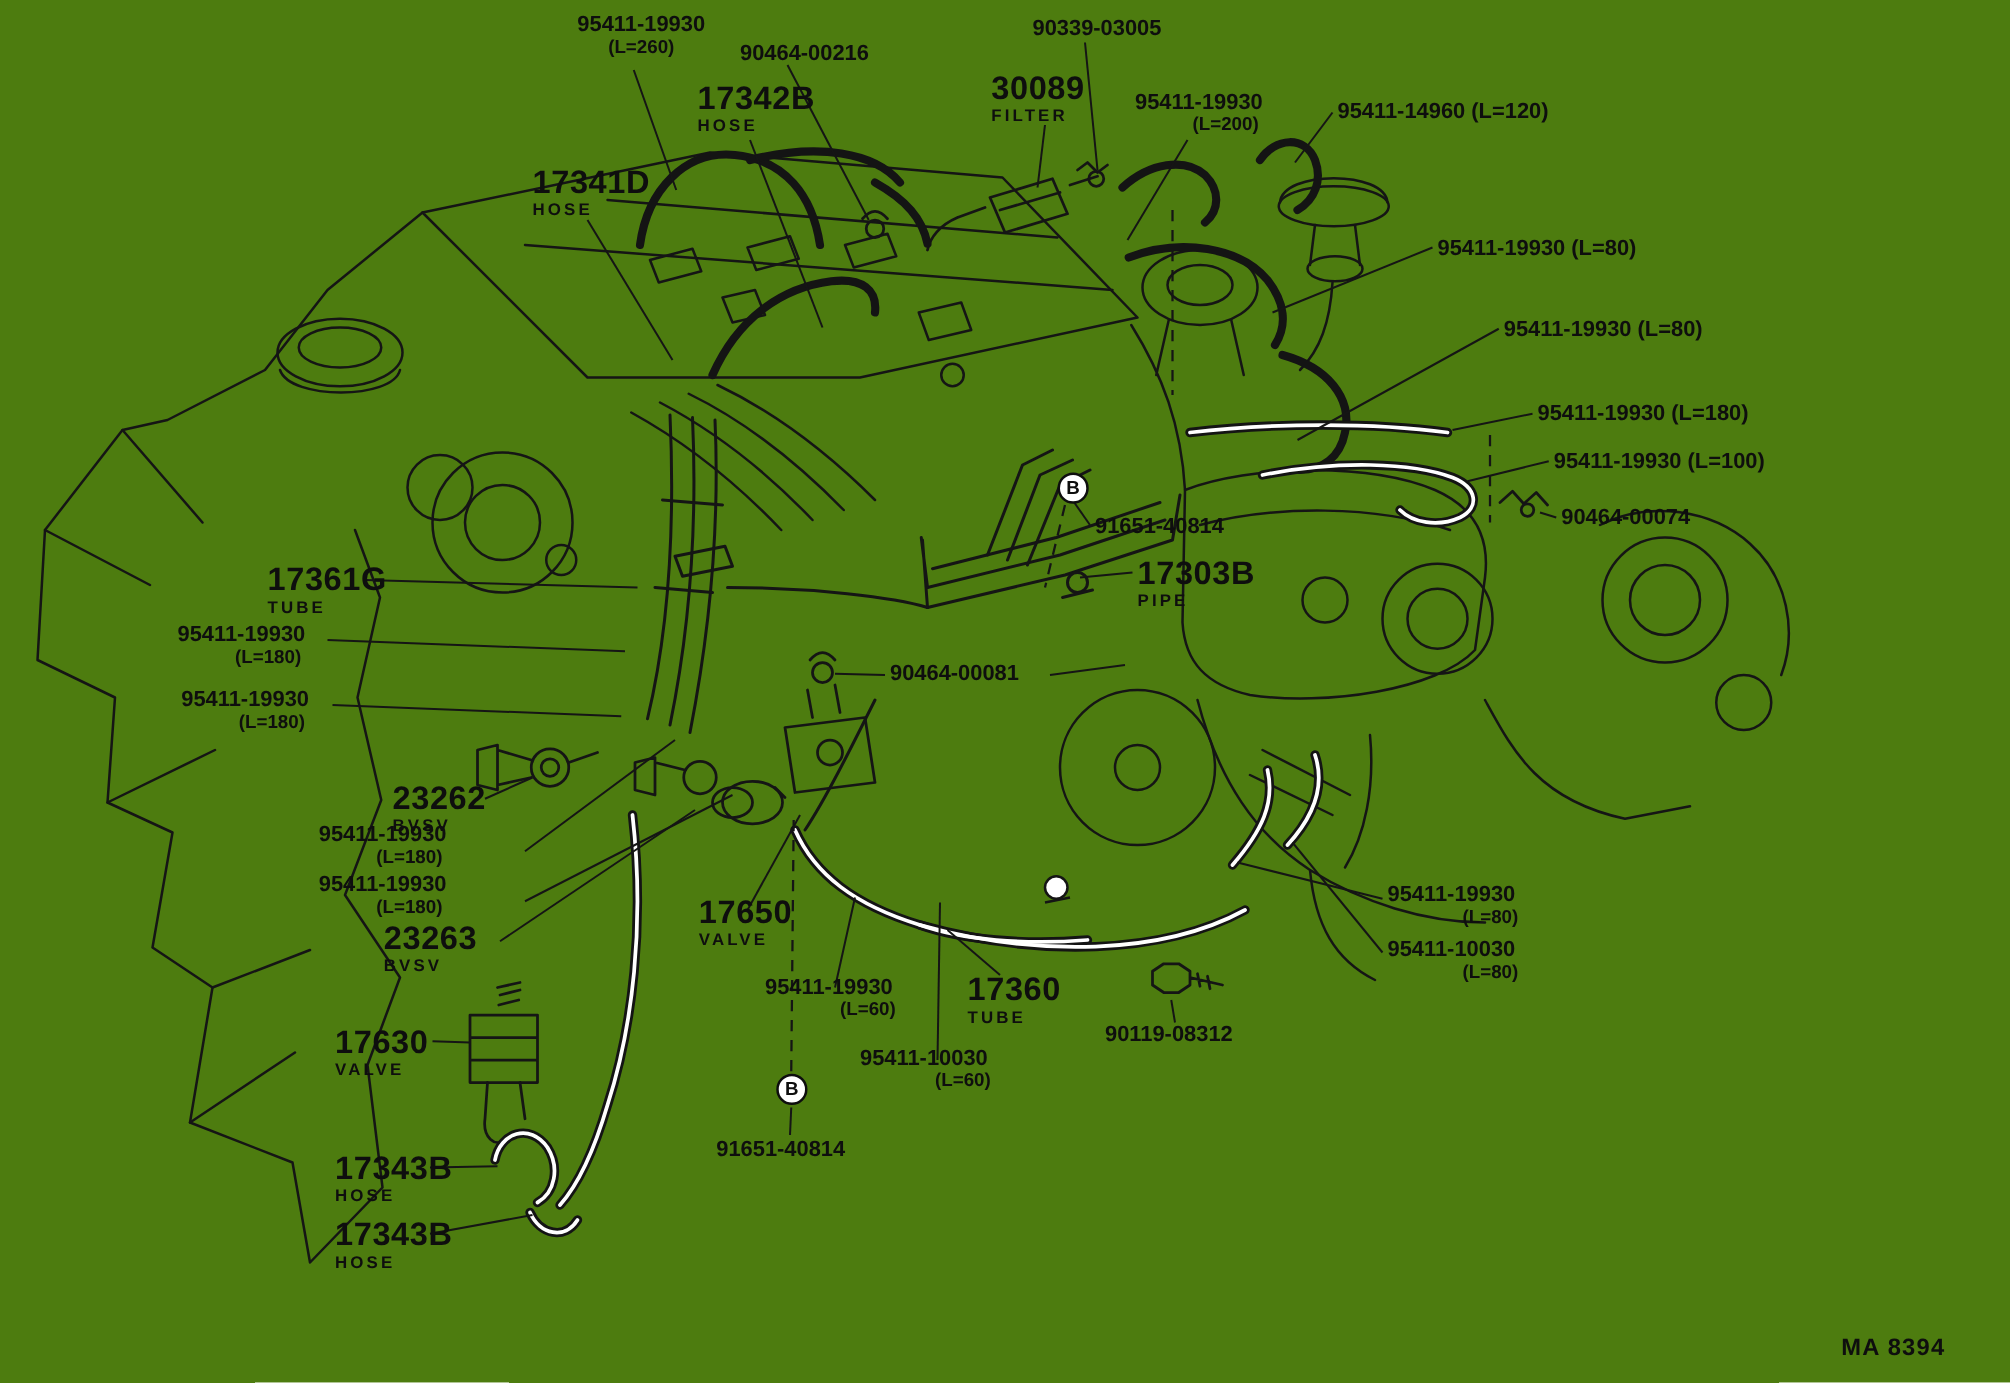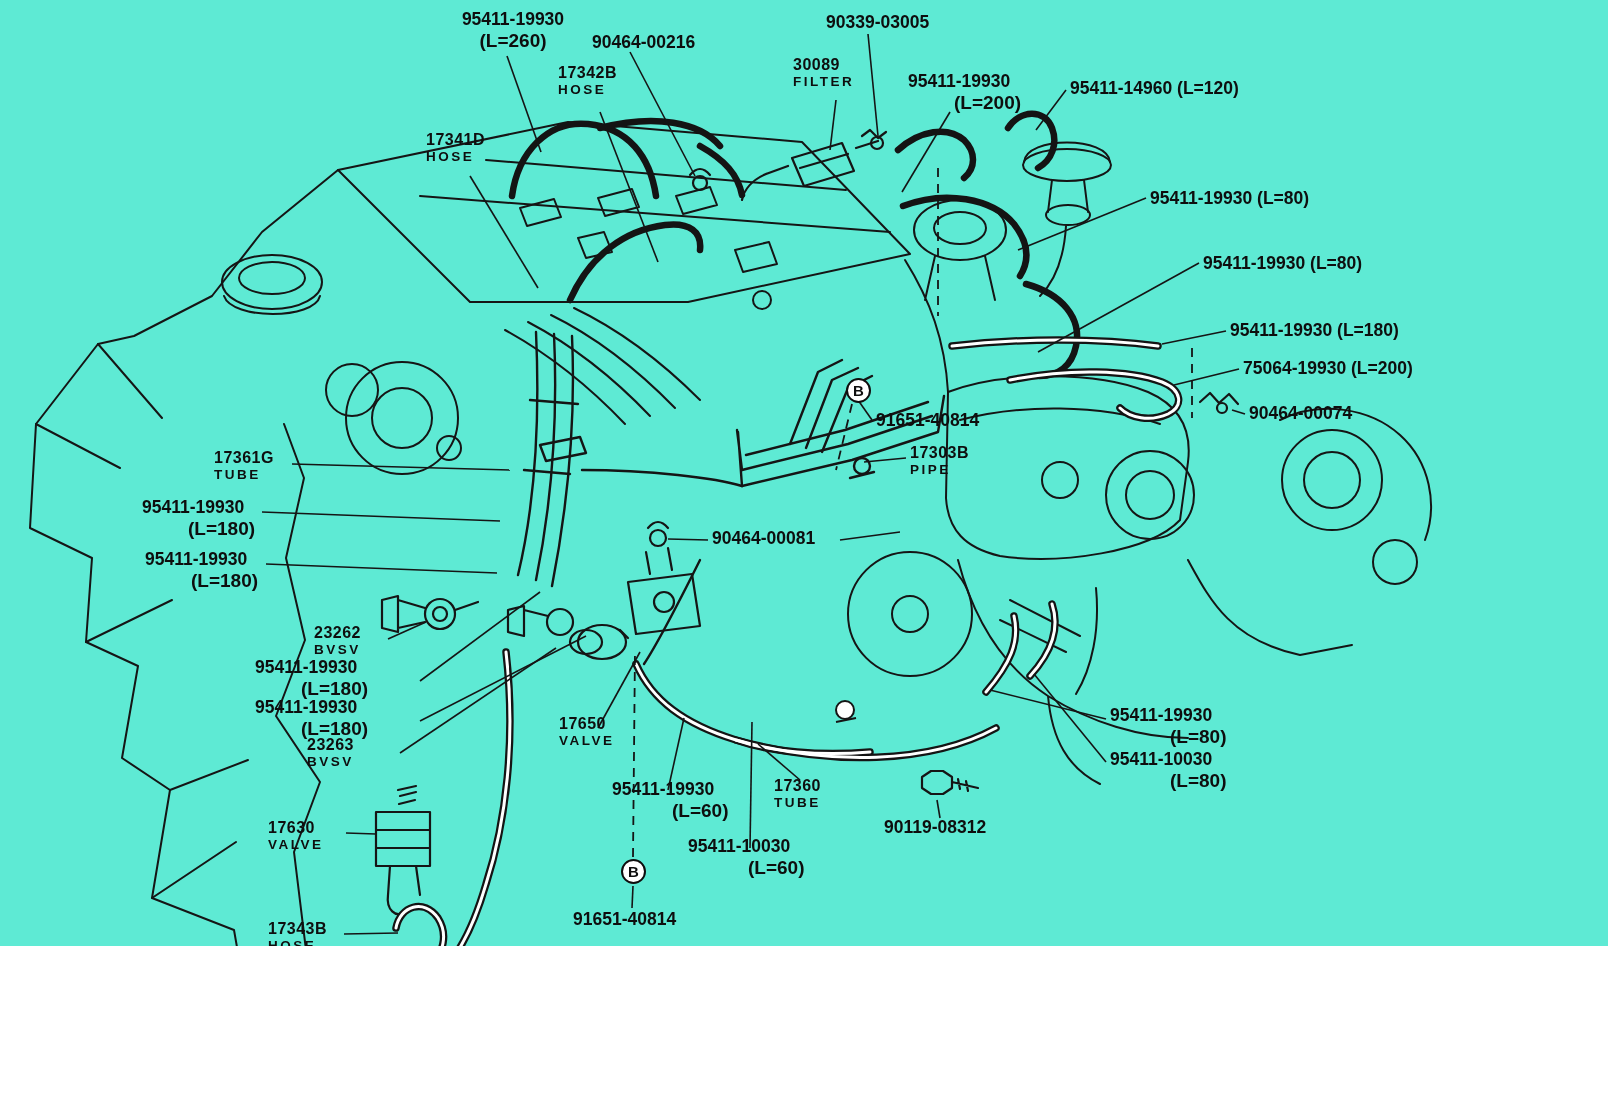"95411-19930" .stage { background: #5eead4 -> #4d7c0f; height: 946px -> 1106px }
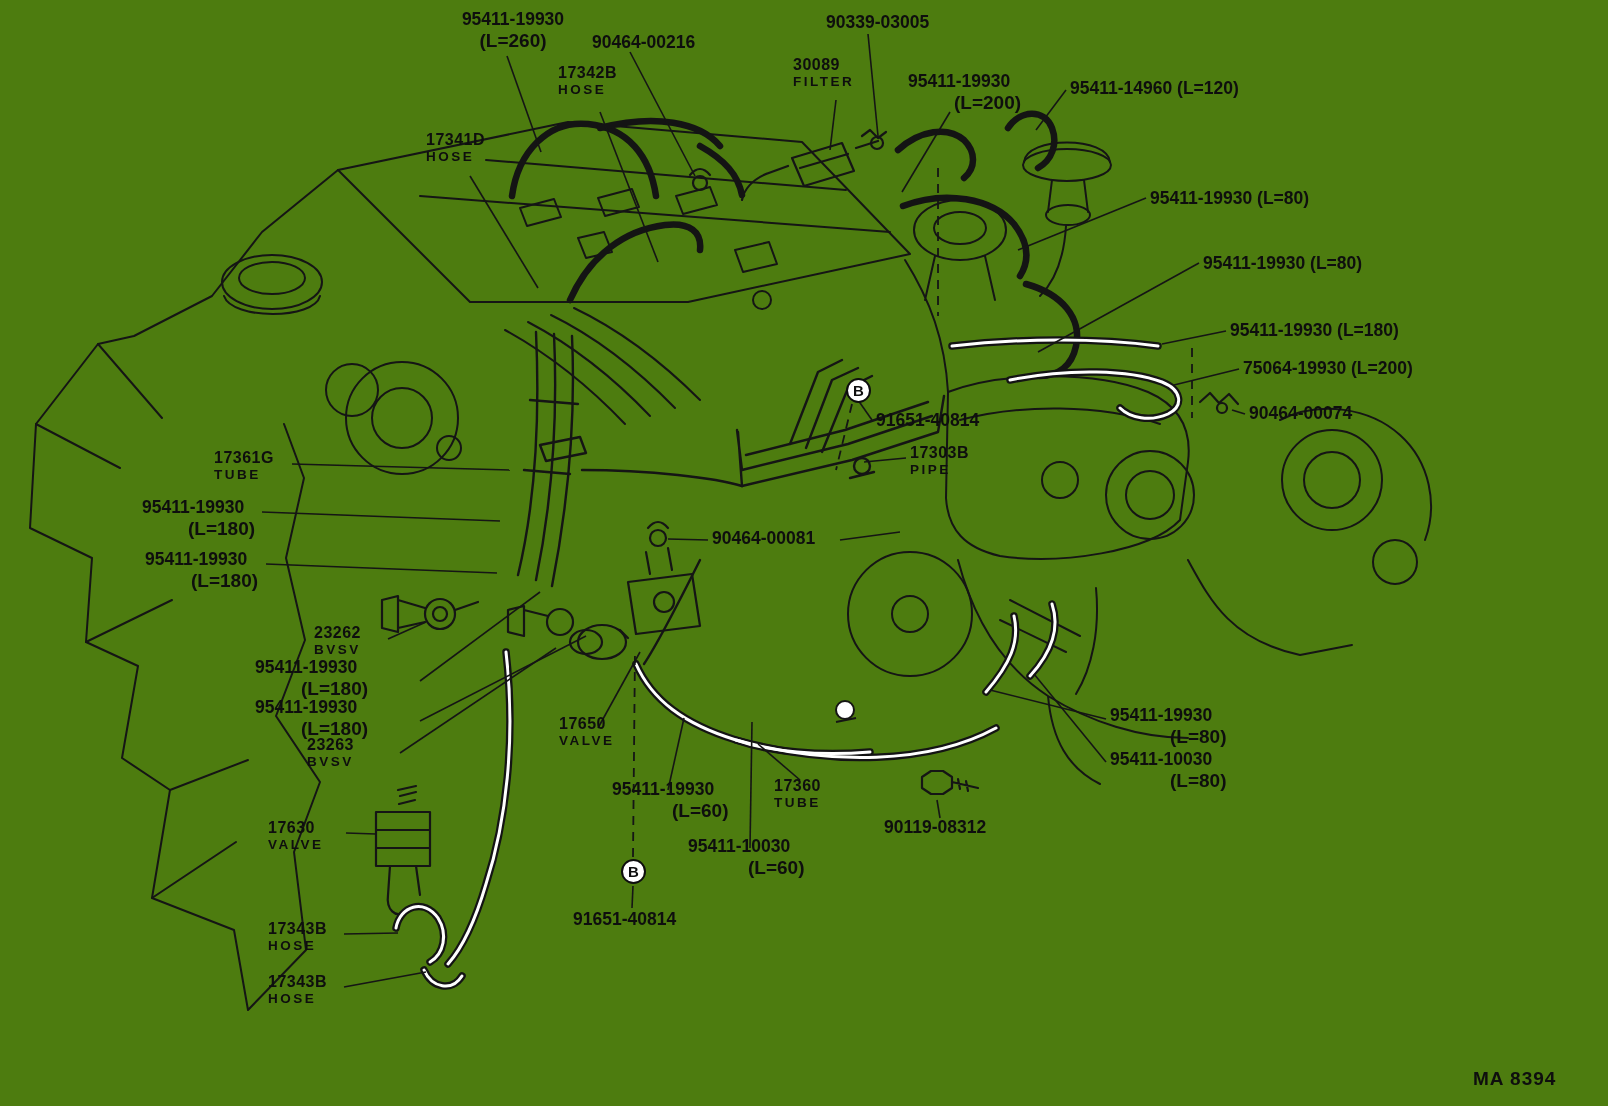"(L=260)" .paren { font-size: 19px -> 15px }
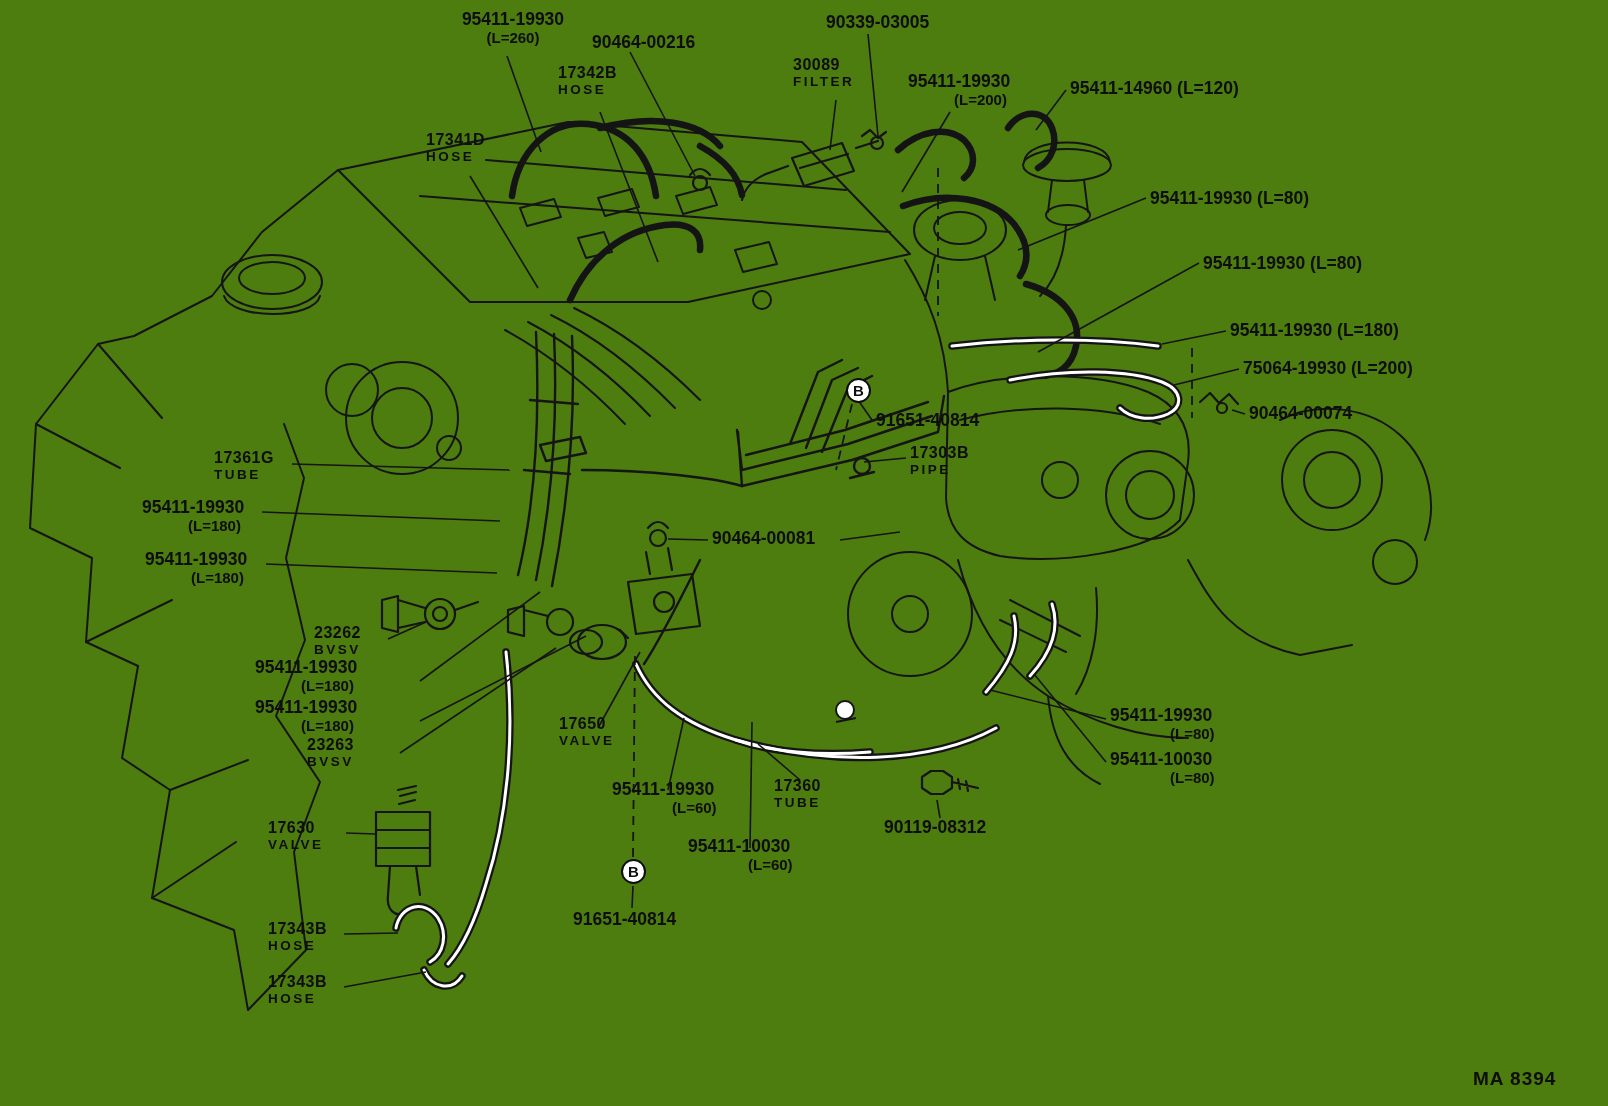"17342B" .big { font-size: 16px -> 26px }
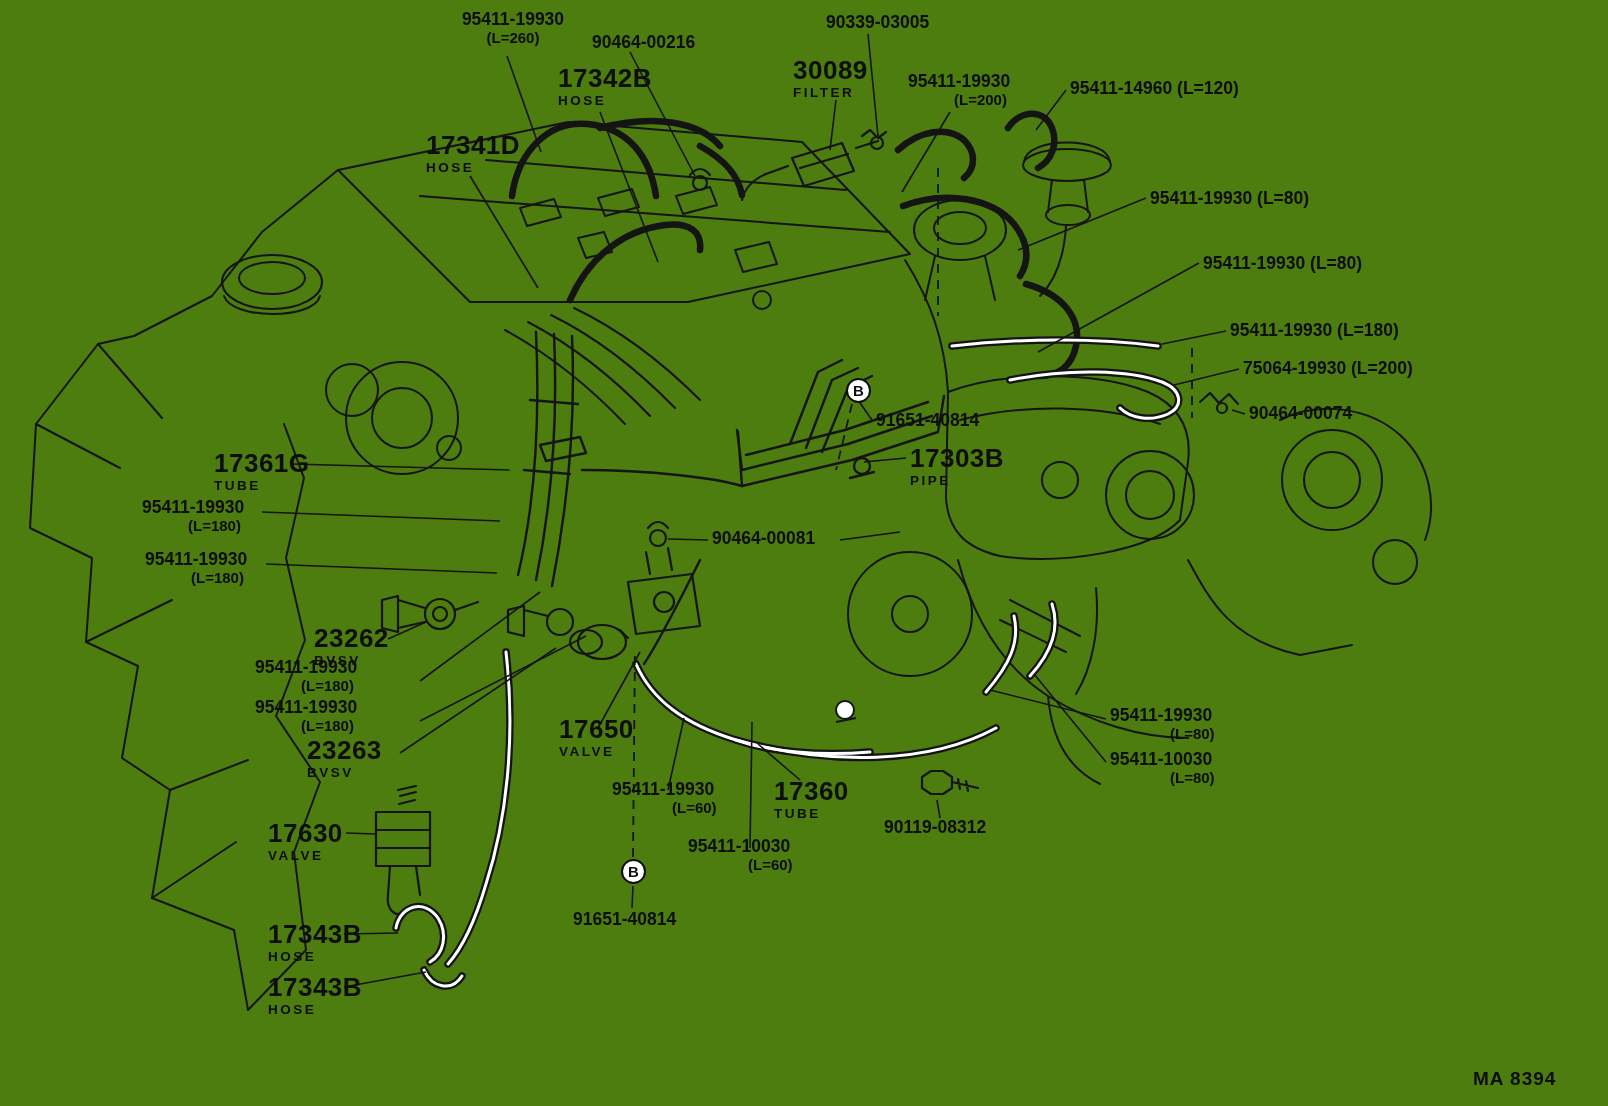"75064-19930 (L=200)" span.num { text: 75064-19930 (L=200 -> 95411-19930 (L=100 }
